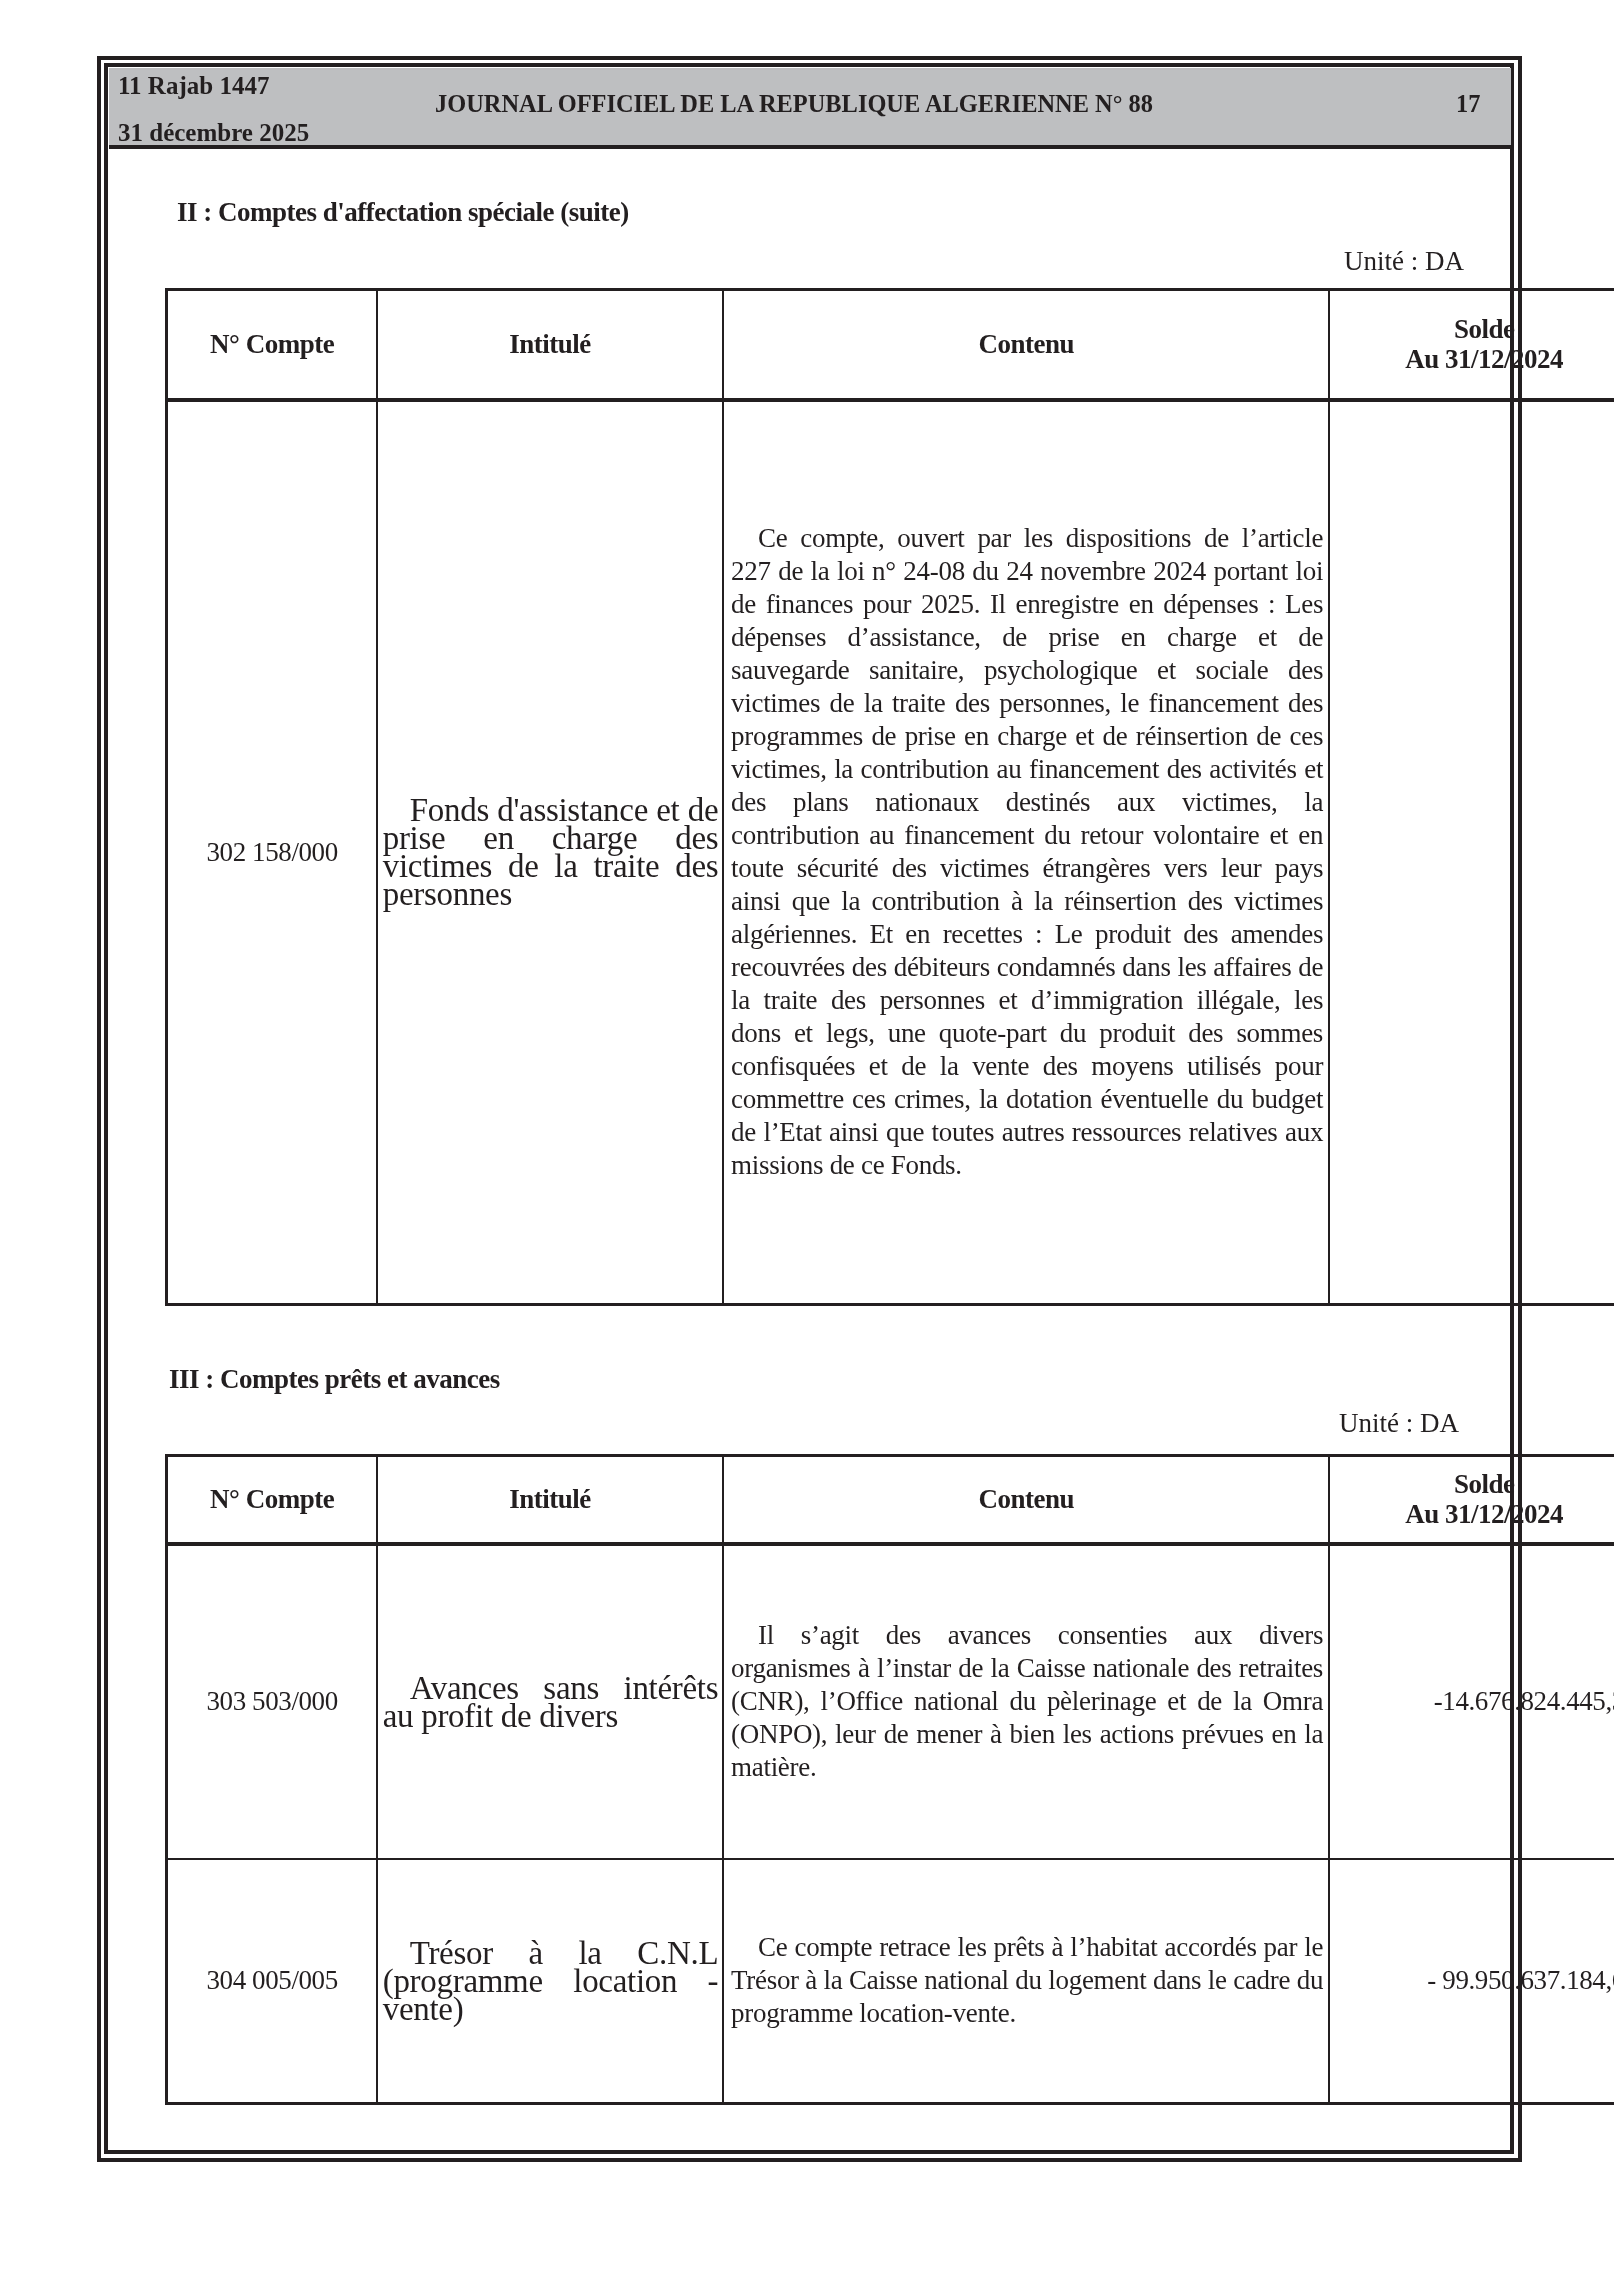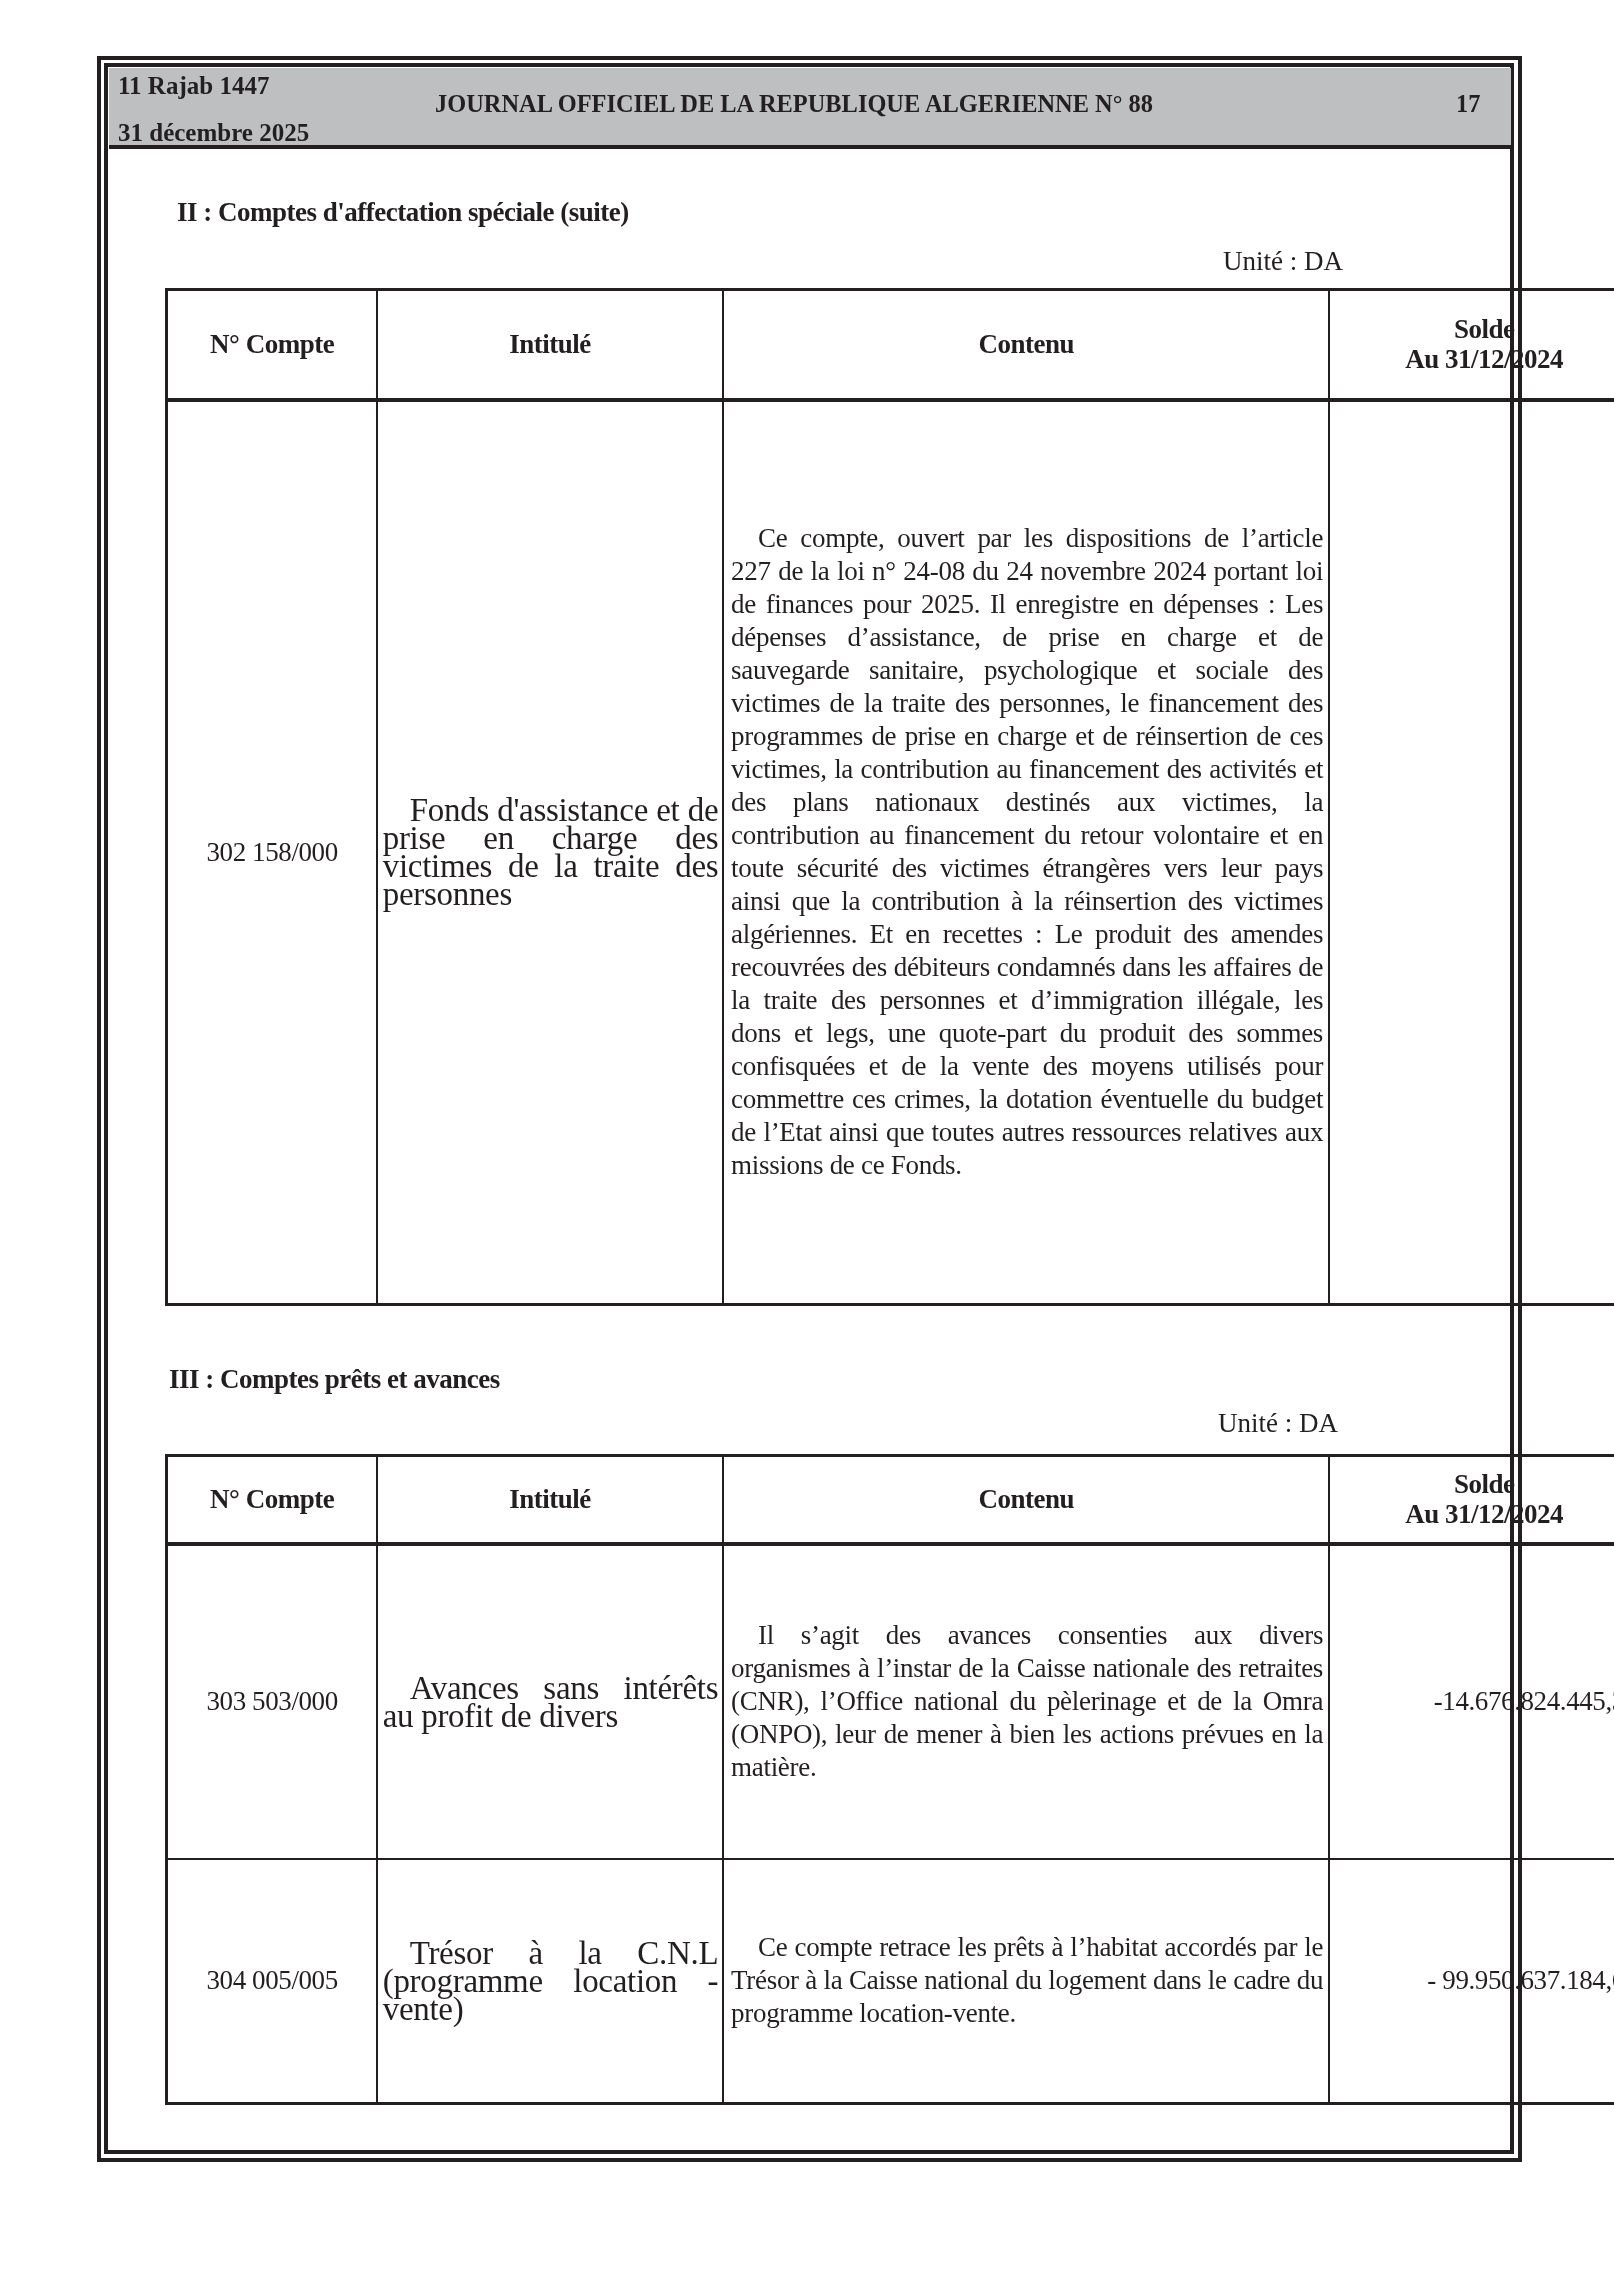"Unité : DA" .unit { text-align: center -> right }
